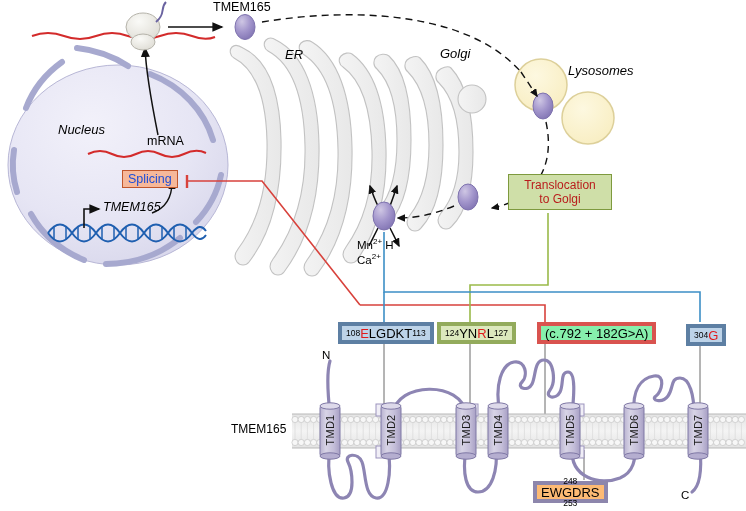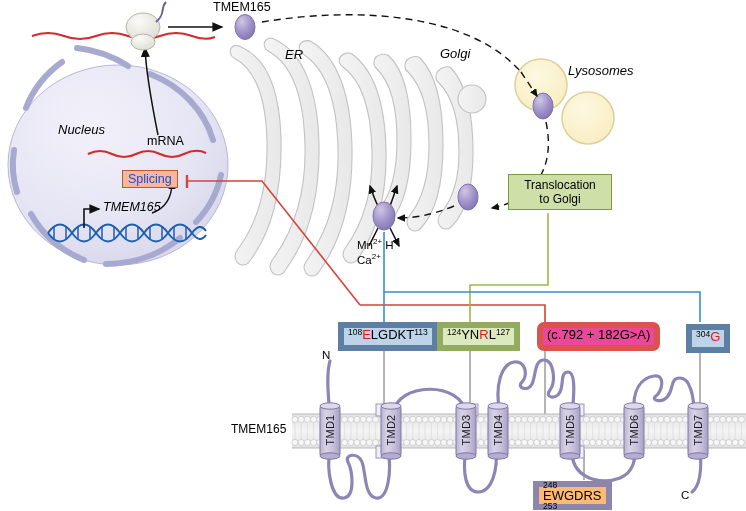"Translocation" .transloc-box { color: #000000 -> #b91c1c }
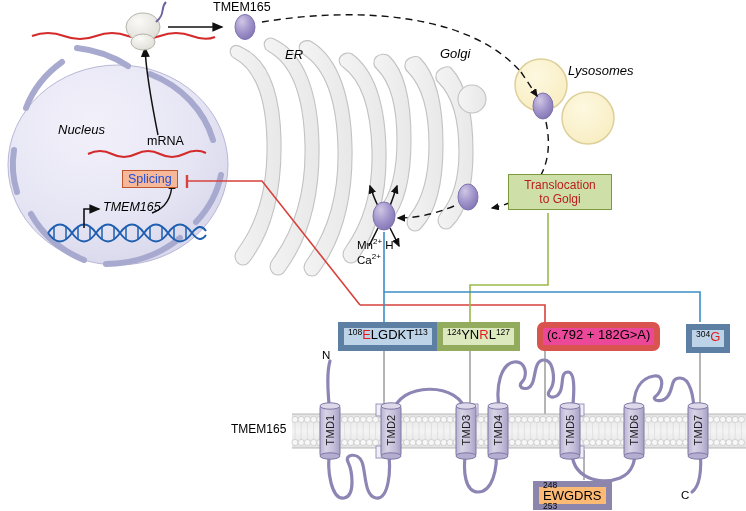"108" .mbox { align-items: none -> center; border: 6px solid #b91c1c -> 4px solid #b91c1c; height: 29px -> 22px }
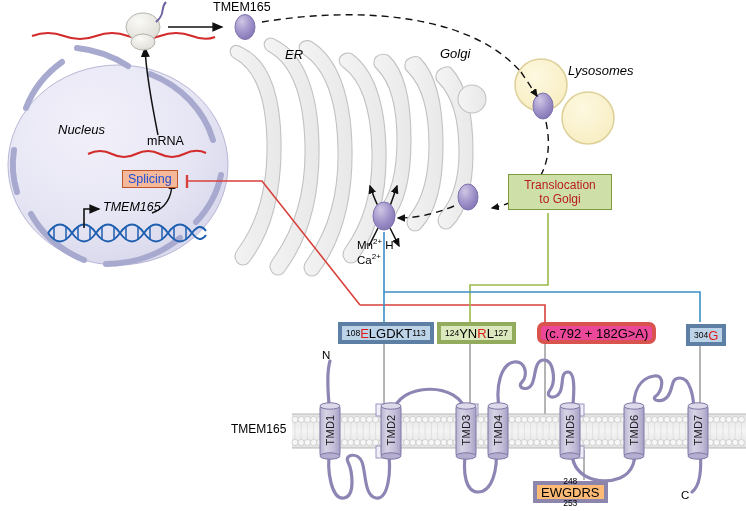"(c.792 + 182G>A)" .mbox-red { background: #ec4899 -> #86efac; border-radius: 7px -> none }
